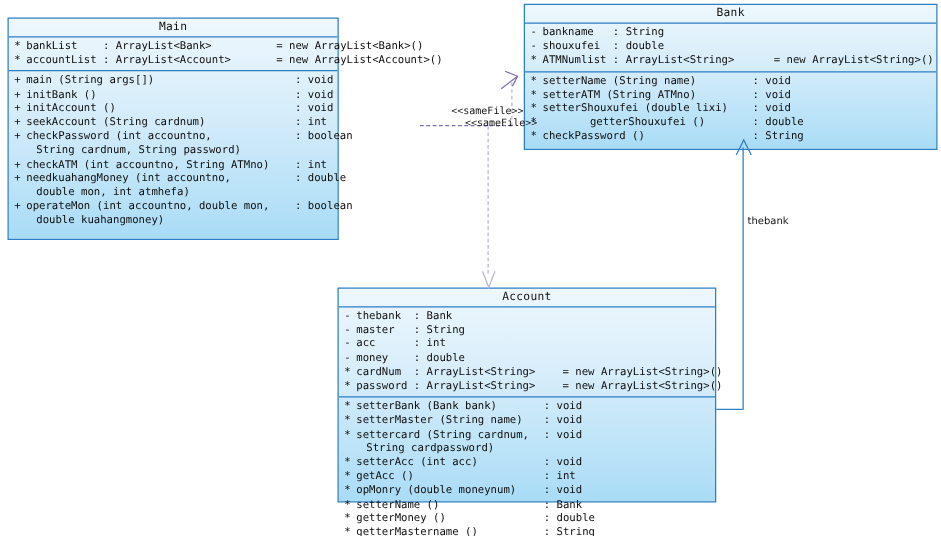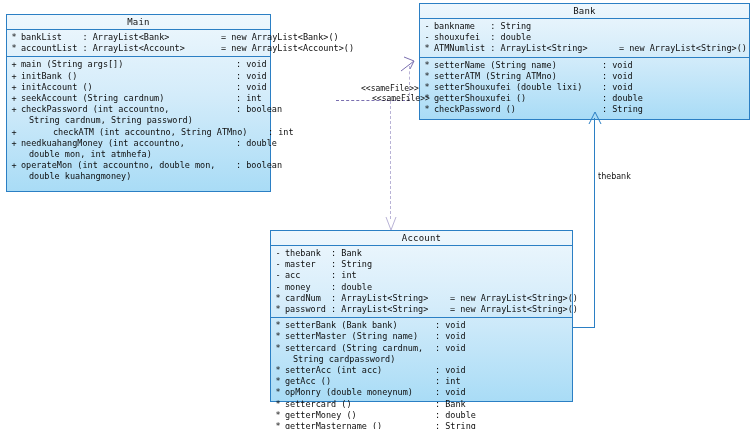"getterShouxufei ()" span.sig { text-align: none -> center }
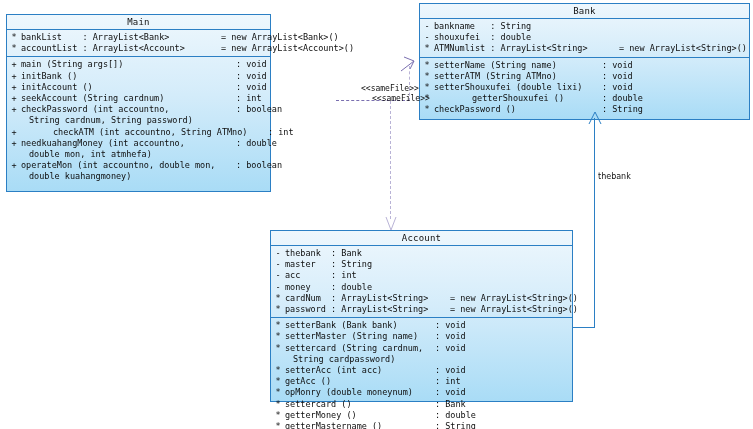"checkATM (int accountno, String ATMno)" span.sig { margin-left: 32px -> none }
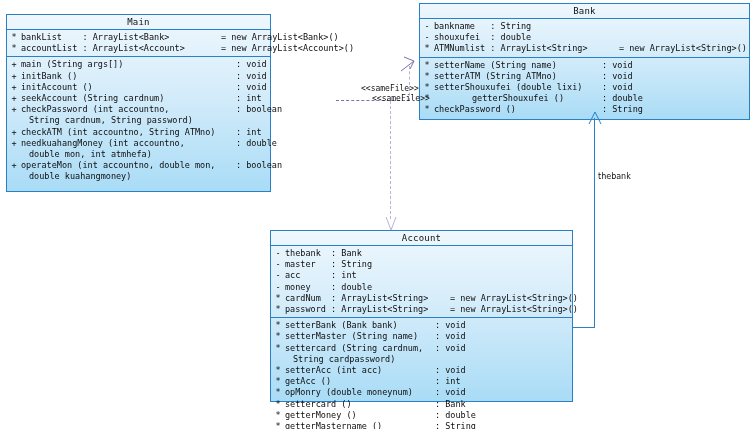"settercard ()" span.sig { text: settercard -> setterName }
